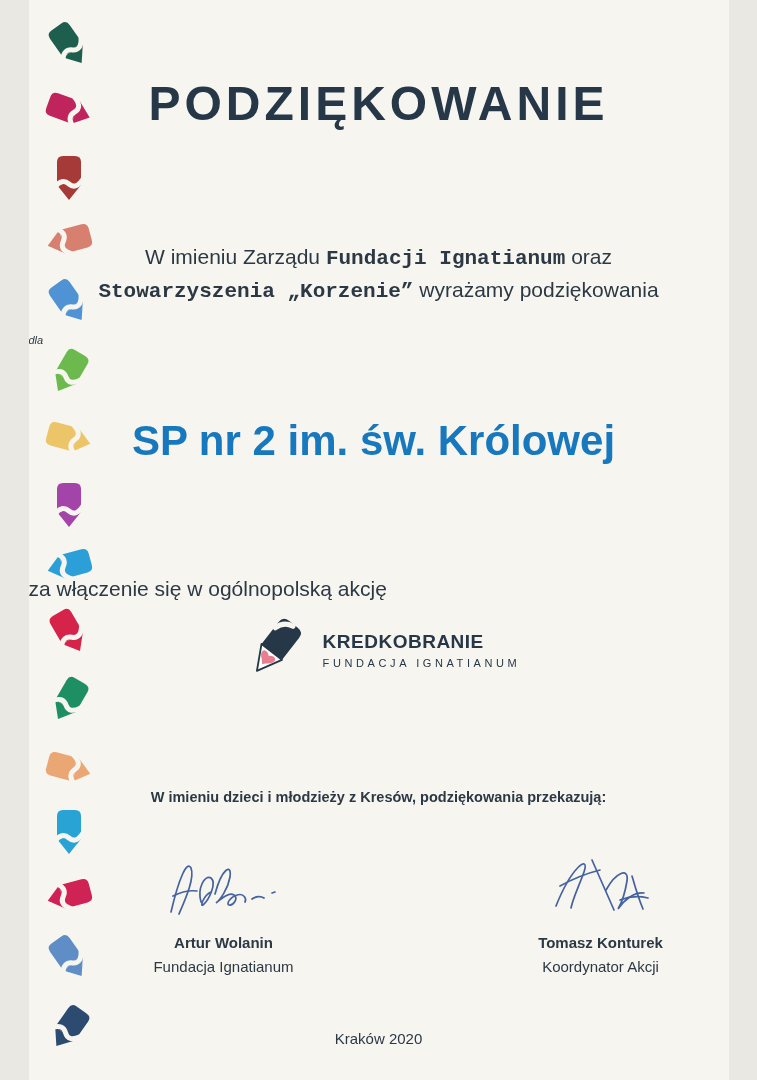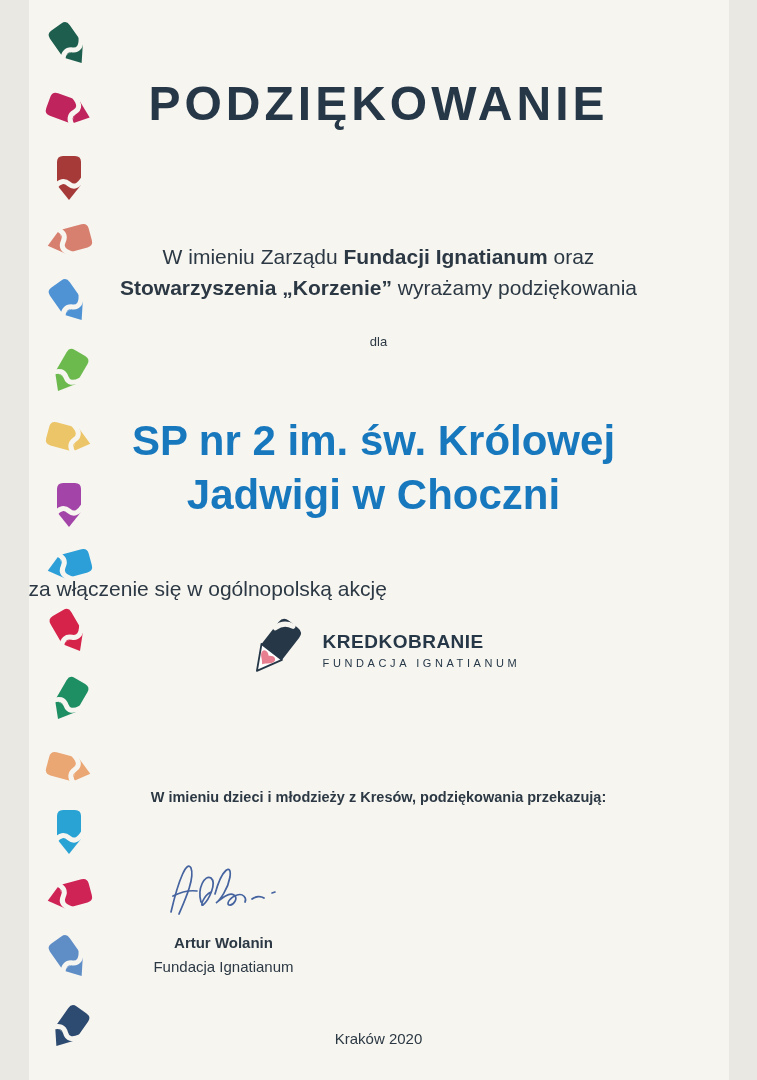"Fundacji Ignatianum" .intro b { font-family: none -> Liberation Mono, monospace }
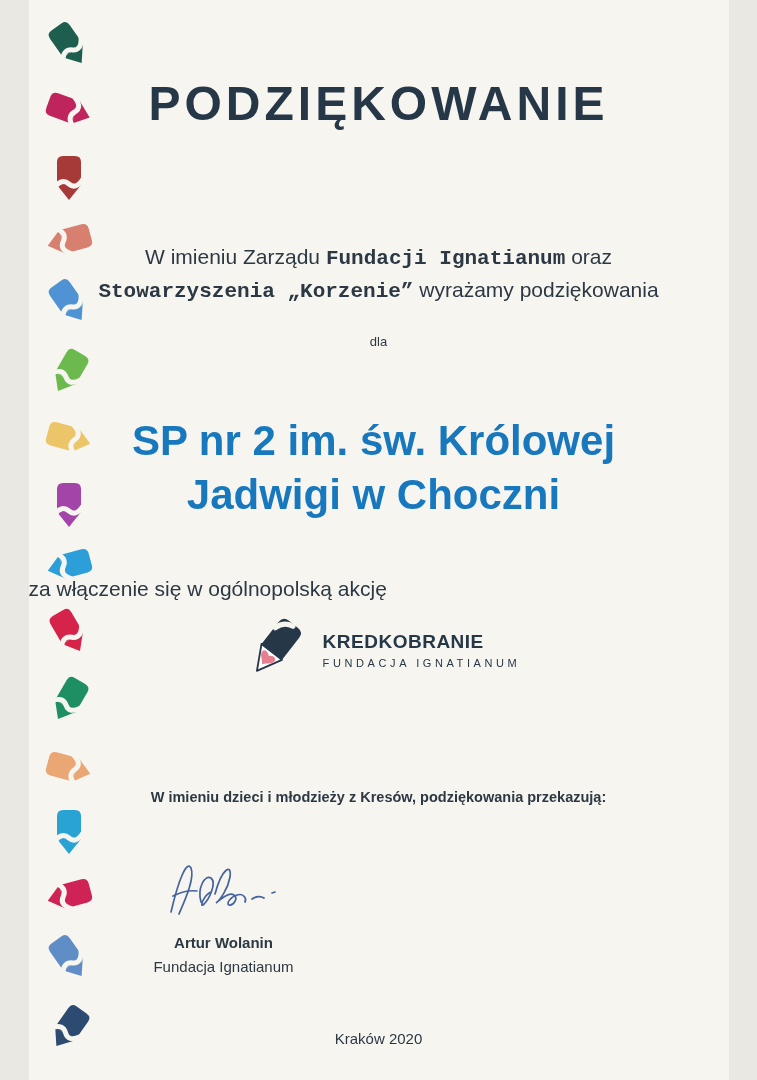"dla" .dla { font-size: 13px -> 11px; font-style: none -> italic; text-align: center -> none }
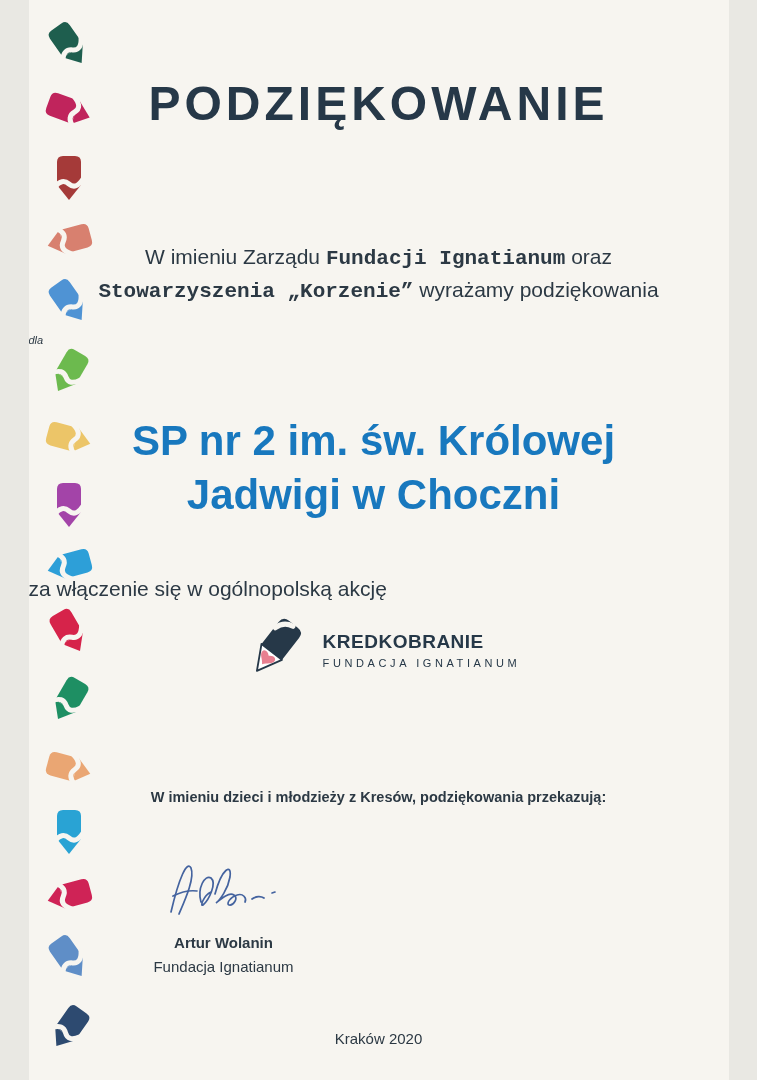"Jadwigi w Choczni" span { html: <span>Jadwigi w Choczni</span> -> none }
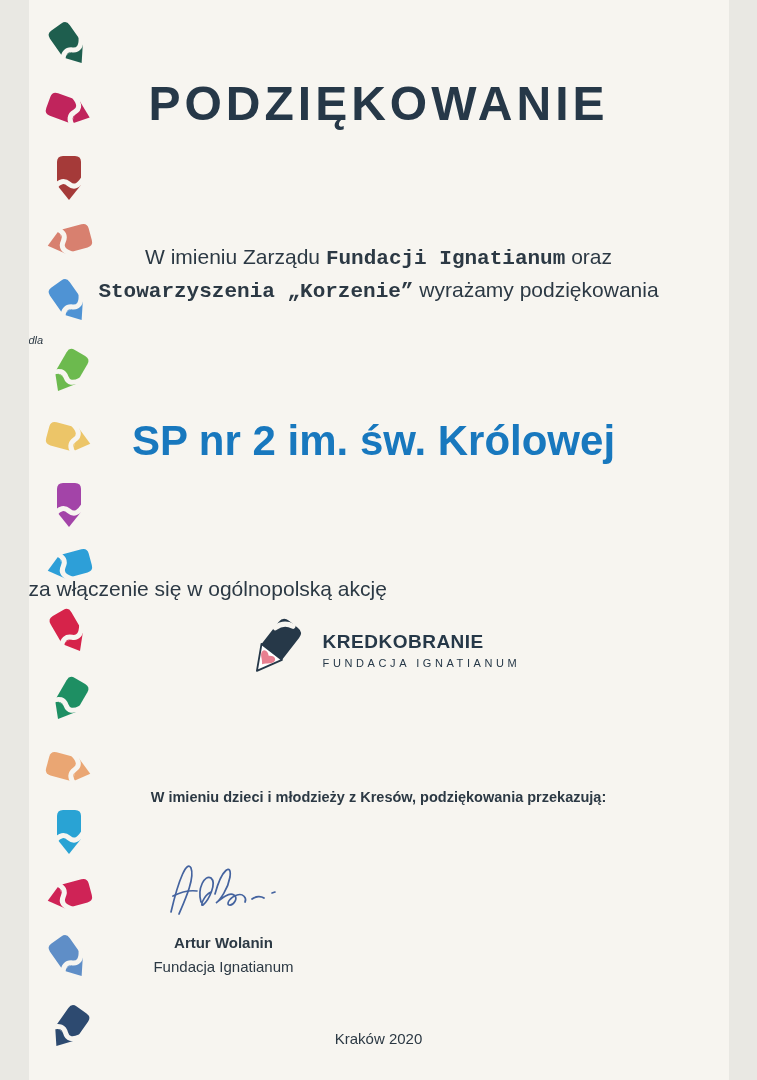"Tomasz Konturek" div.sig-block { html: none -> <div> <div> <svg> <path></path> <path></path> <path></path> <path></path> <path></path> <path></path> </svg> </div> <div>Tomasz Konturek</div> <div>Koordynator Akcji</div> </div> }
